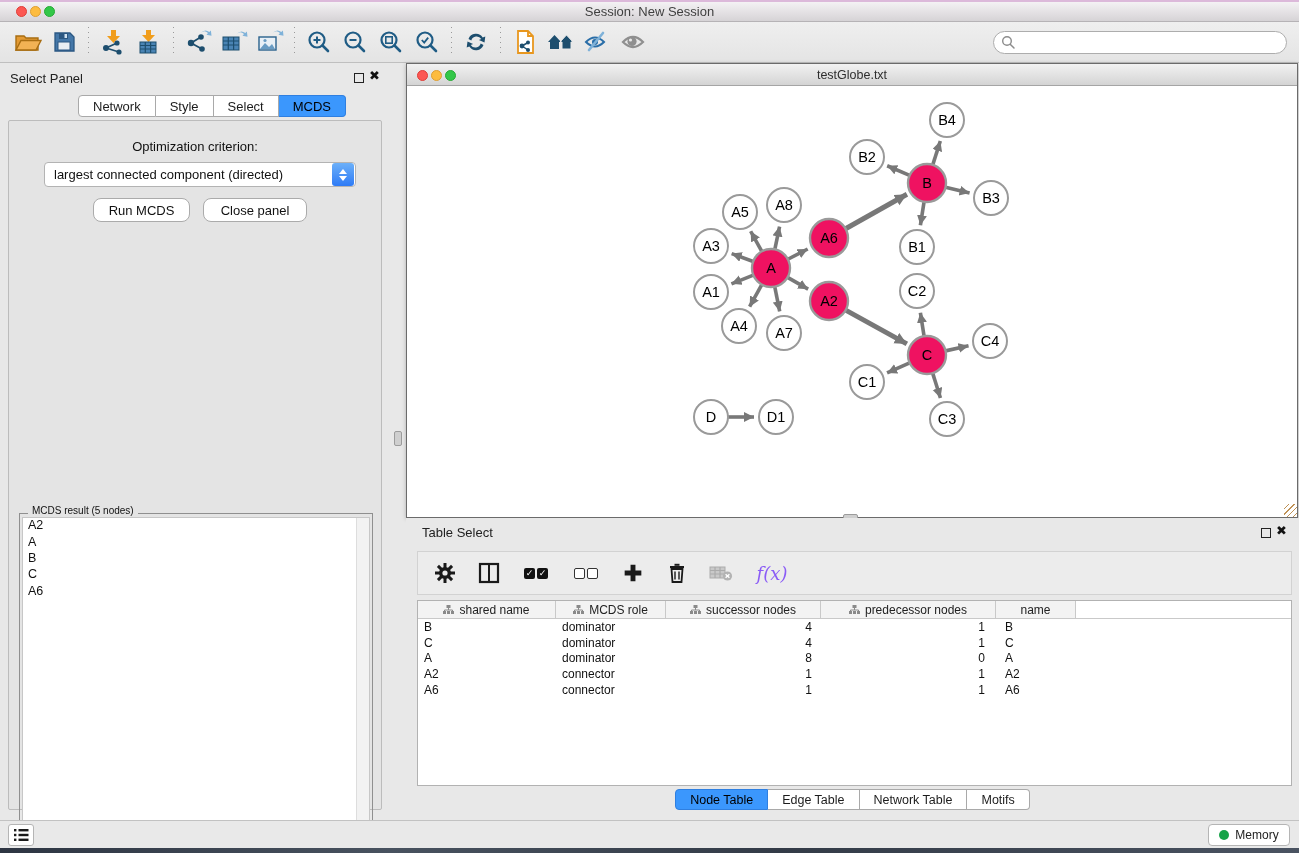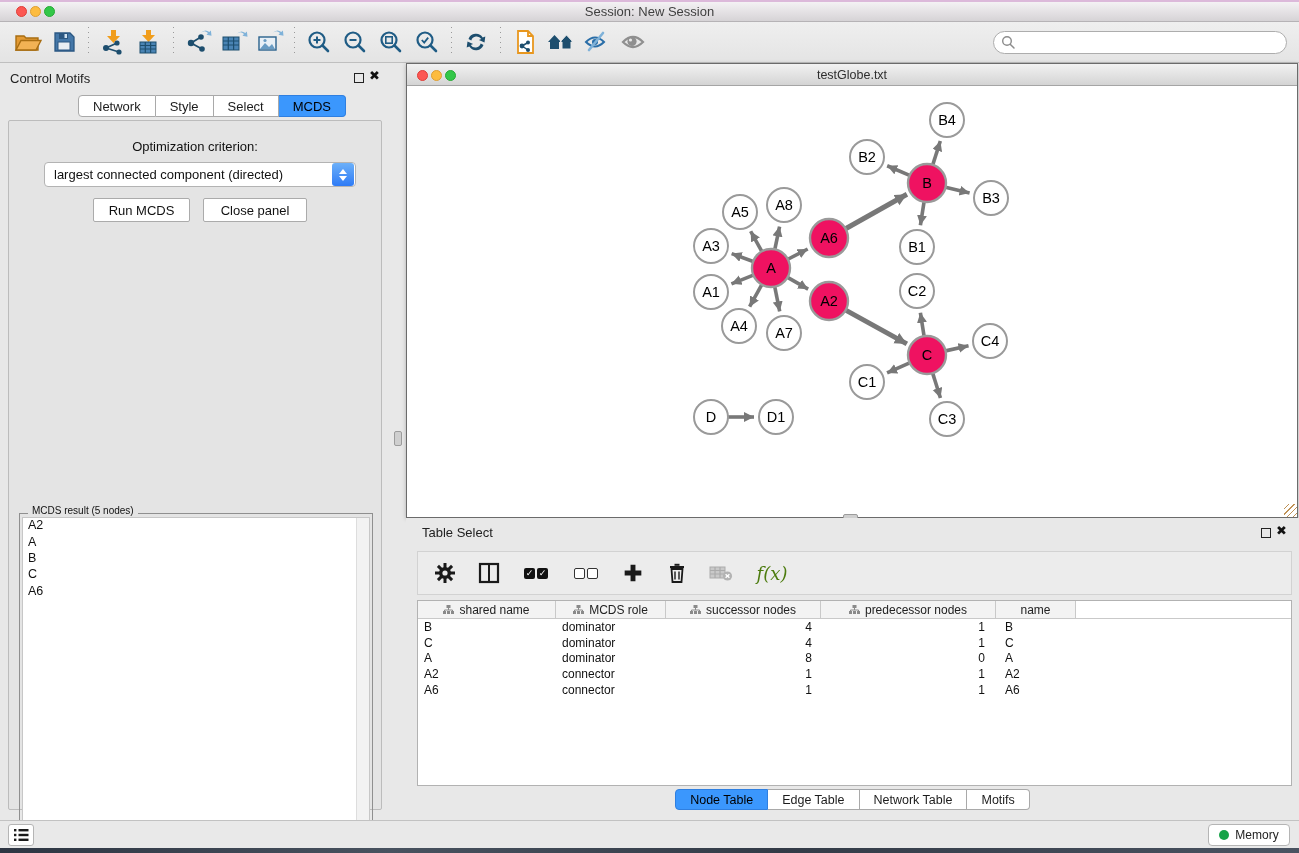"Control Motifs" div.cp-header { text: Control Motifs -> Select Panel }
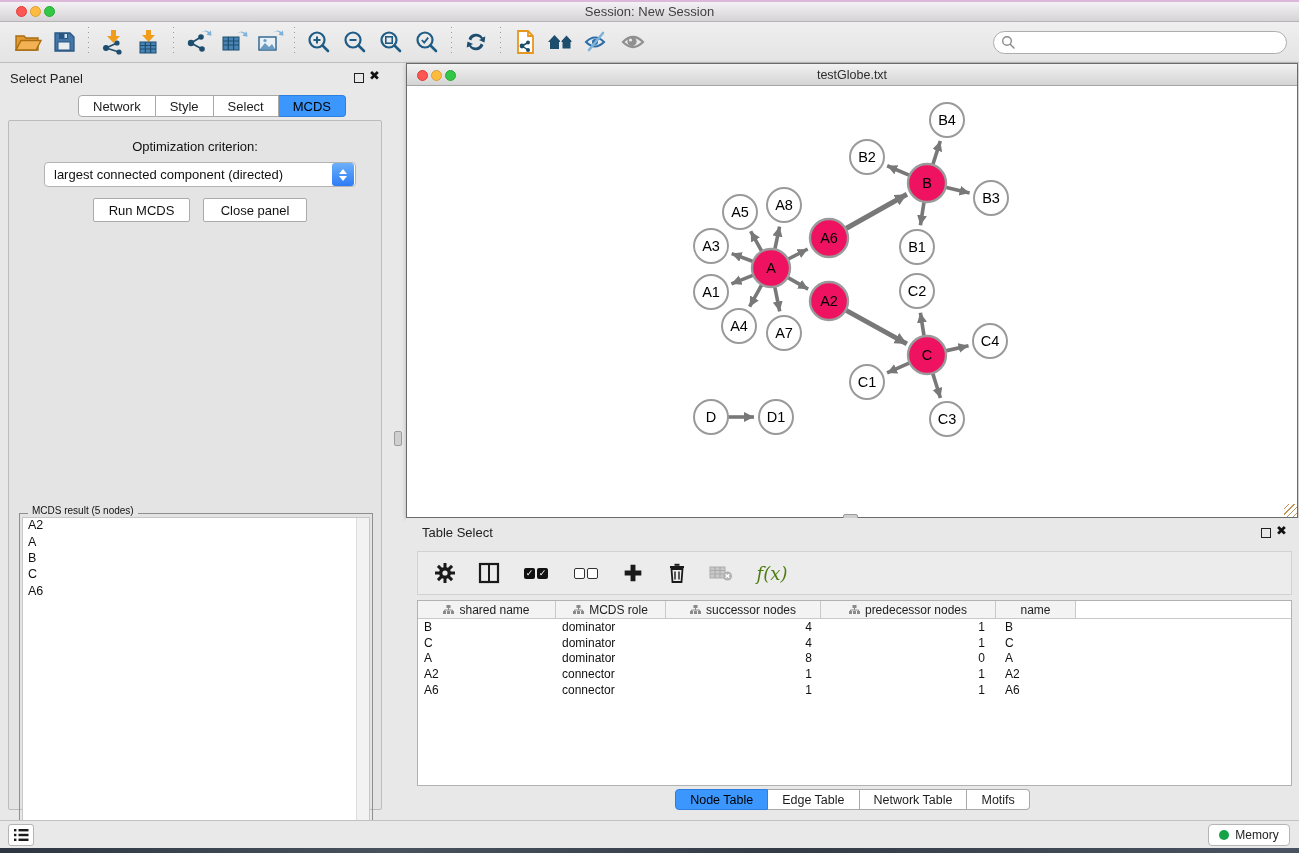"Run MCDS" .btn { border-radius: 2px -> 8px }
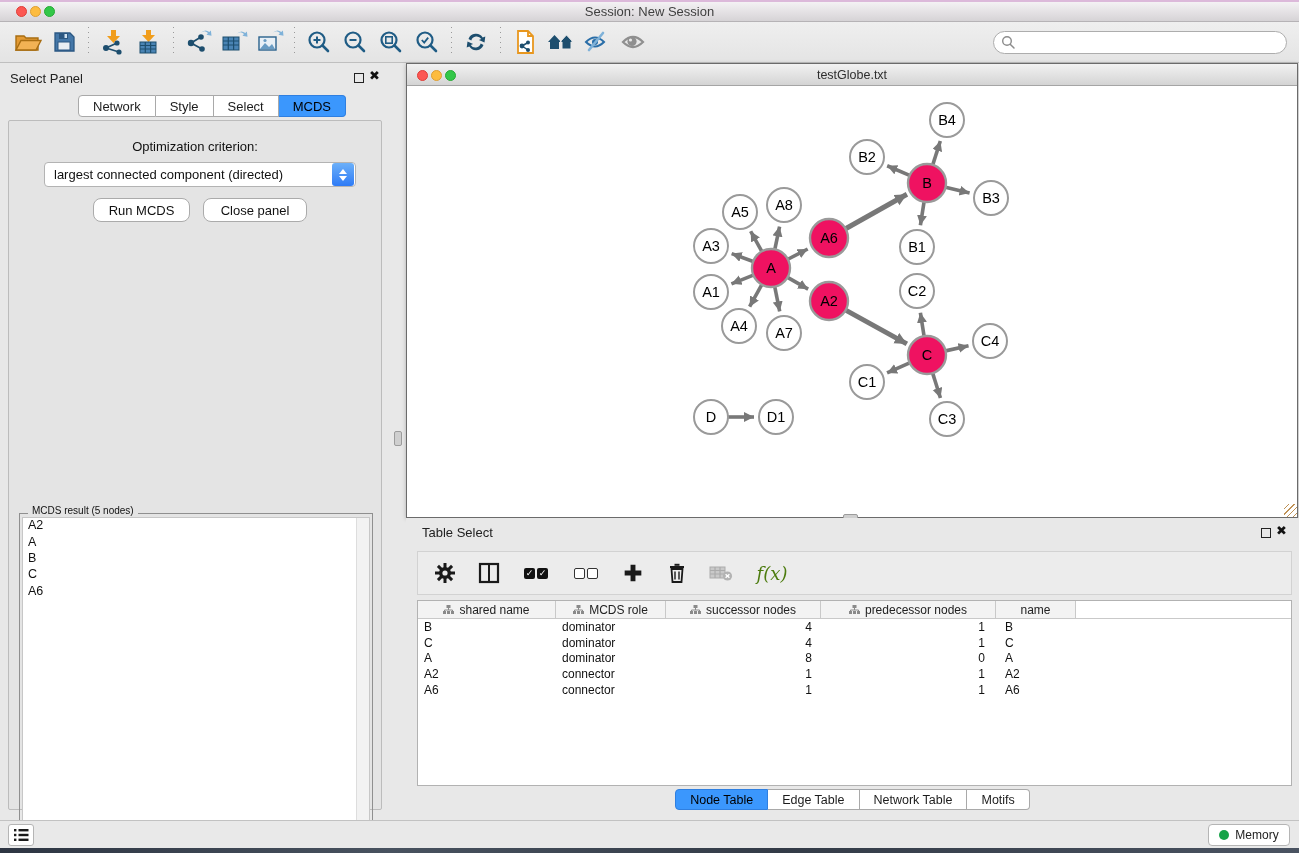"f(x)" .fx { color: #4d7c0f -> #8b5cf6 }
